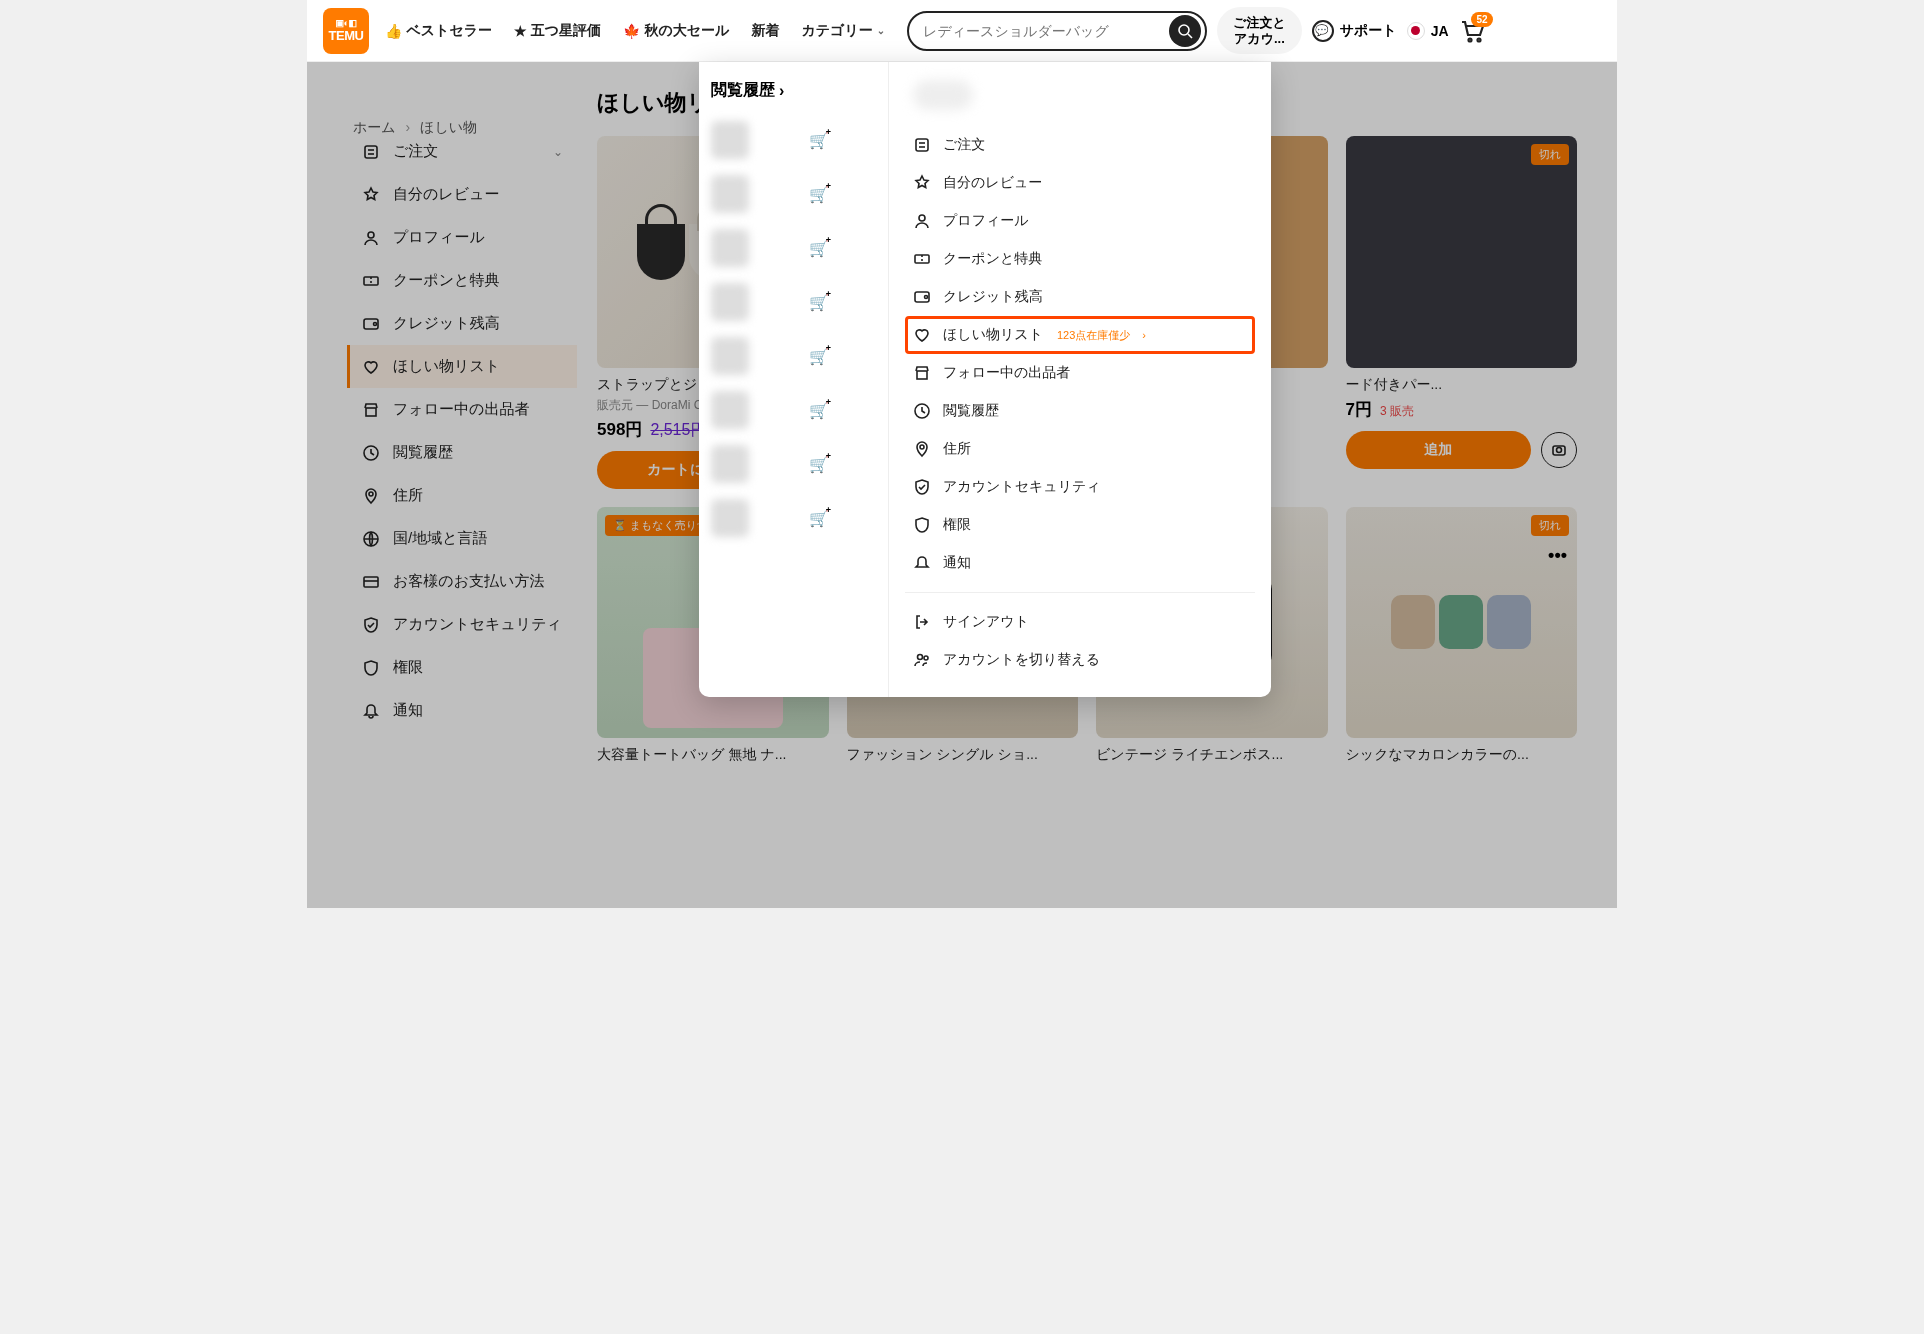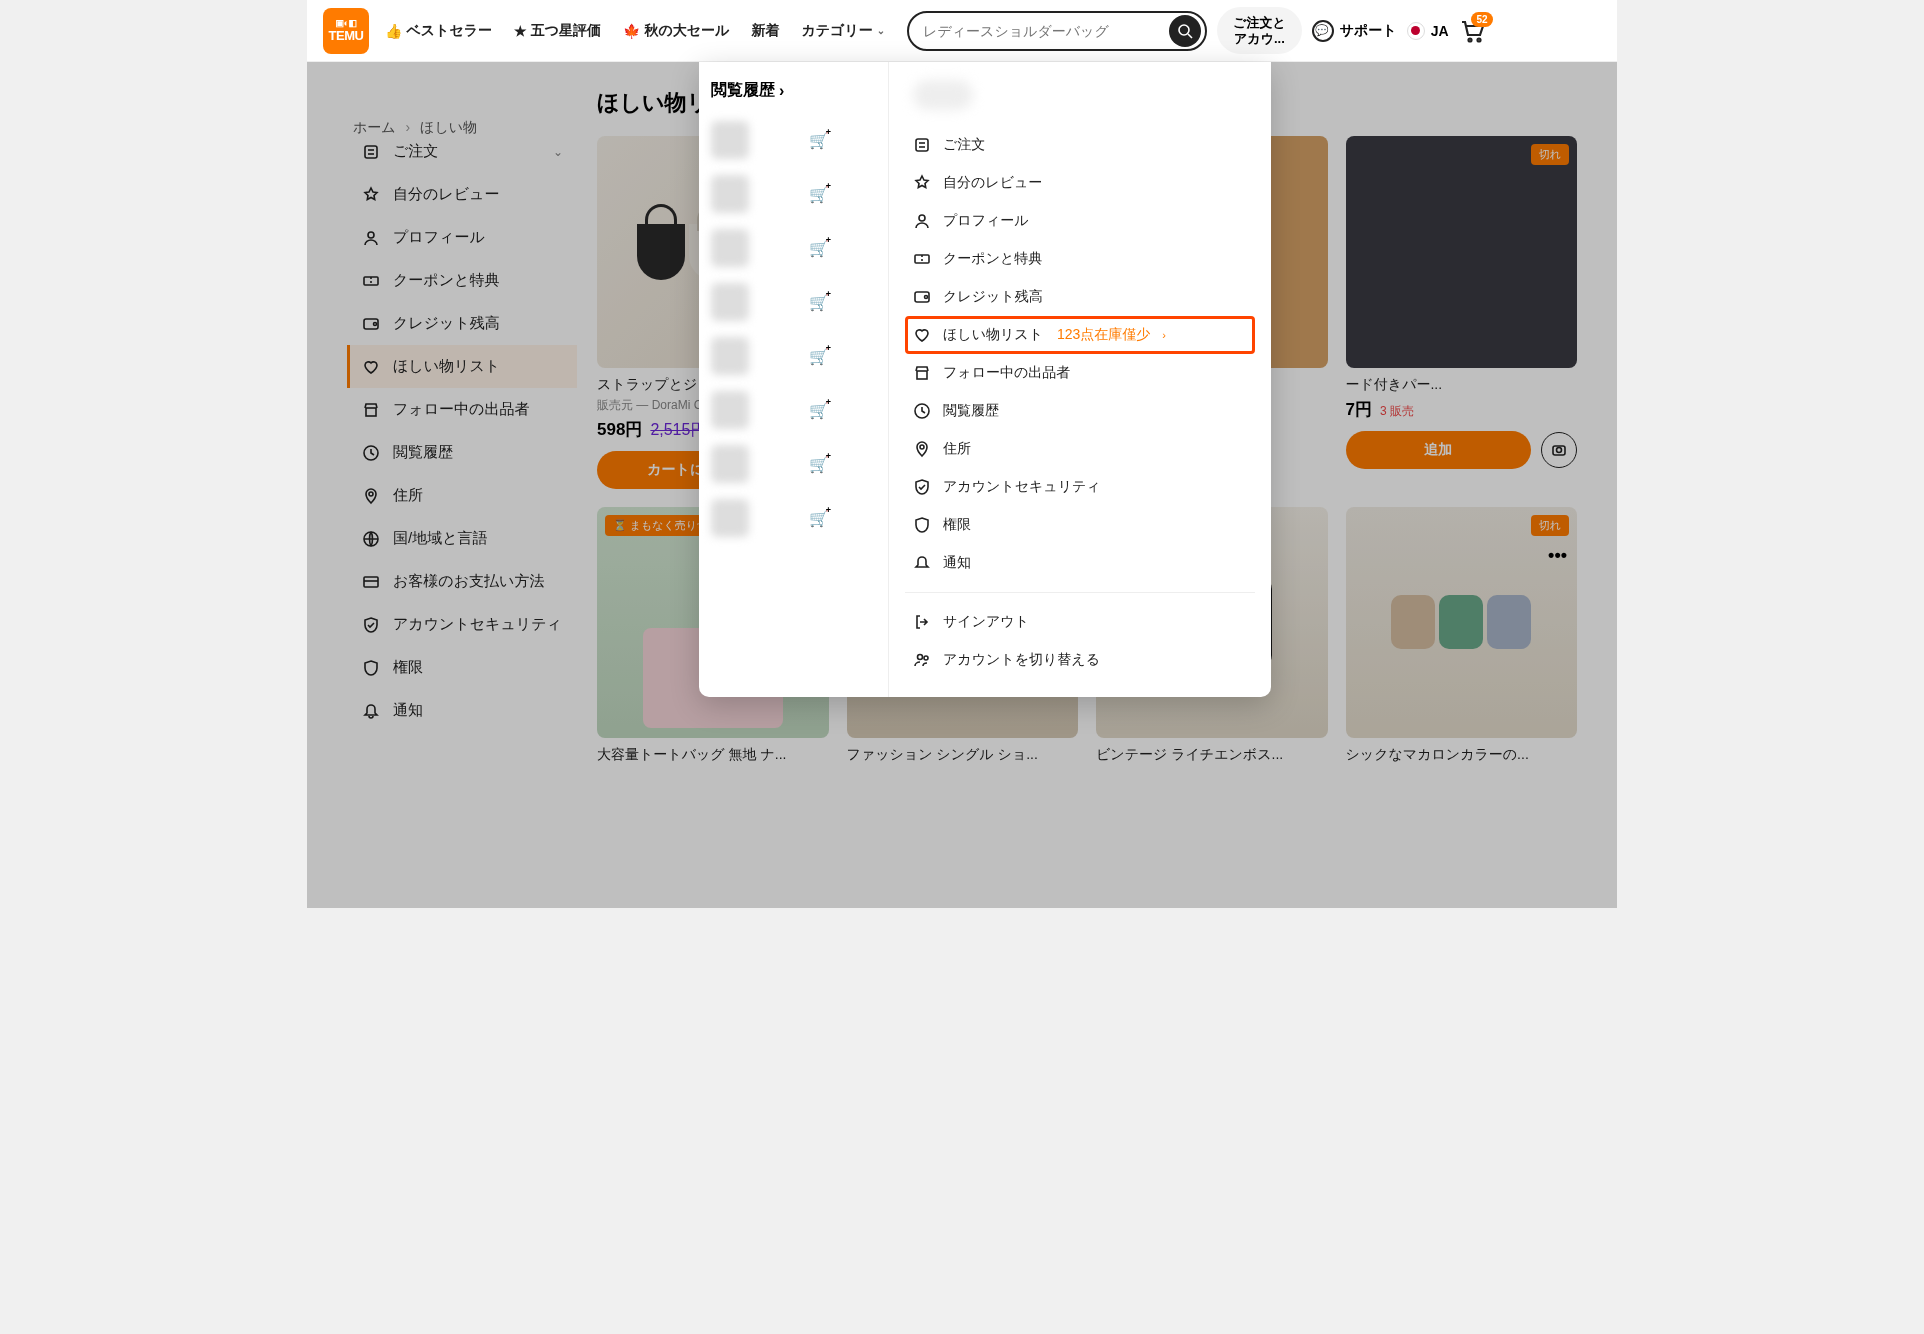"123点在庫僅少" .dd-menu-item .wl-note { font-size: 14px -> 11px }
